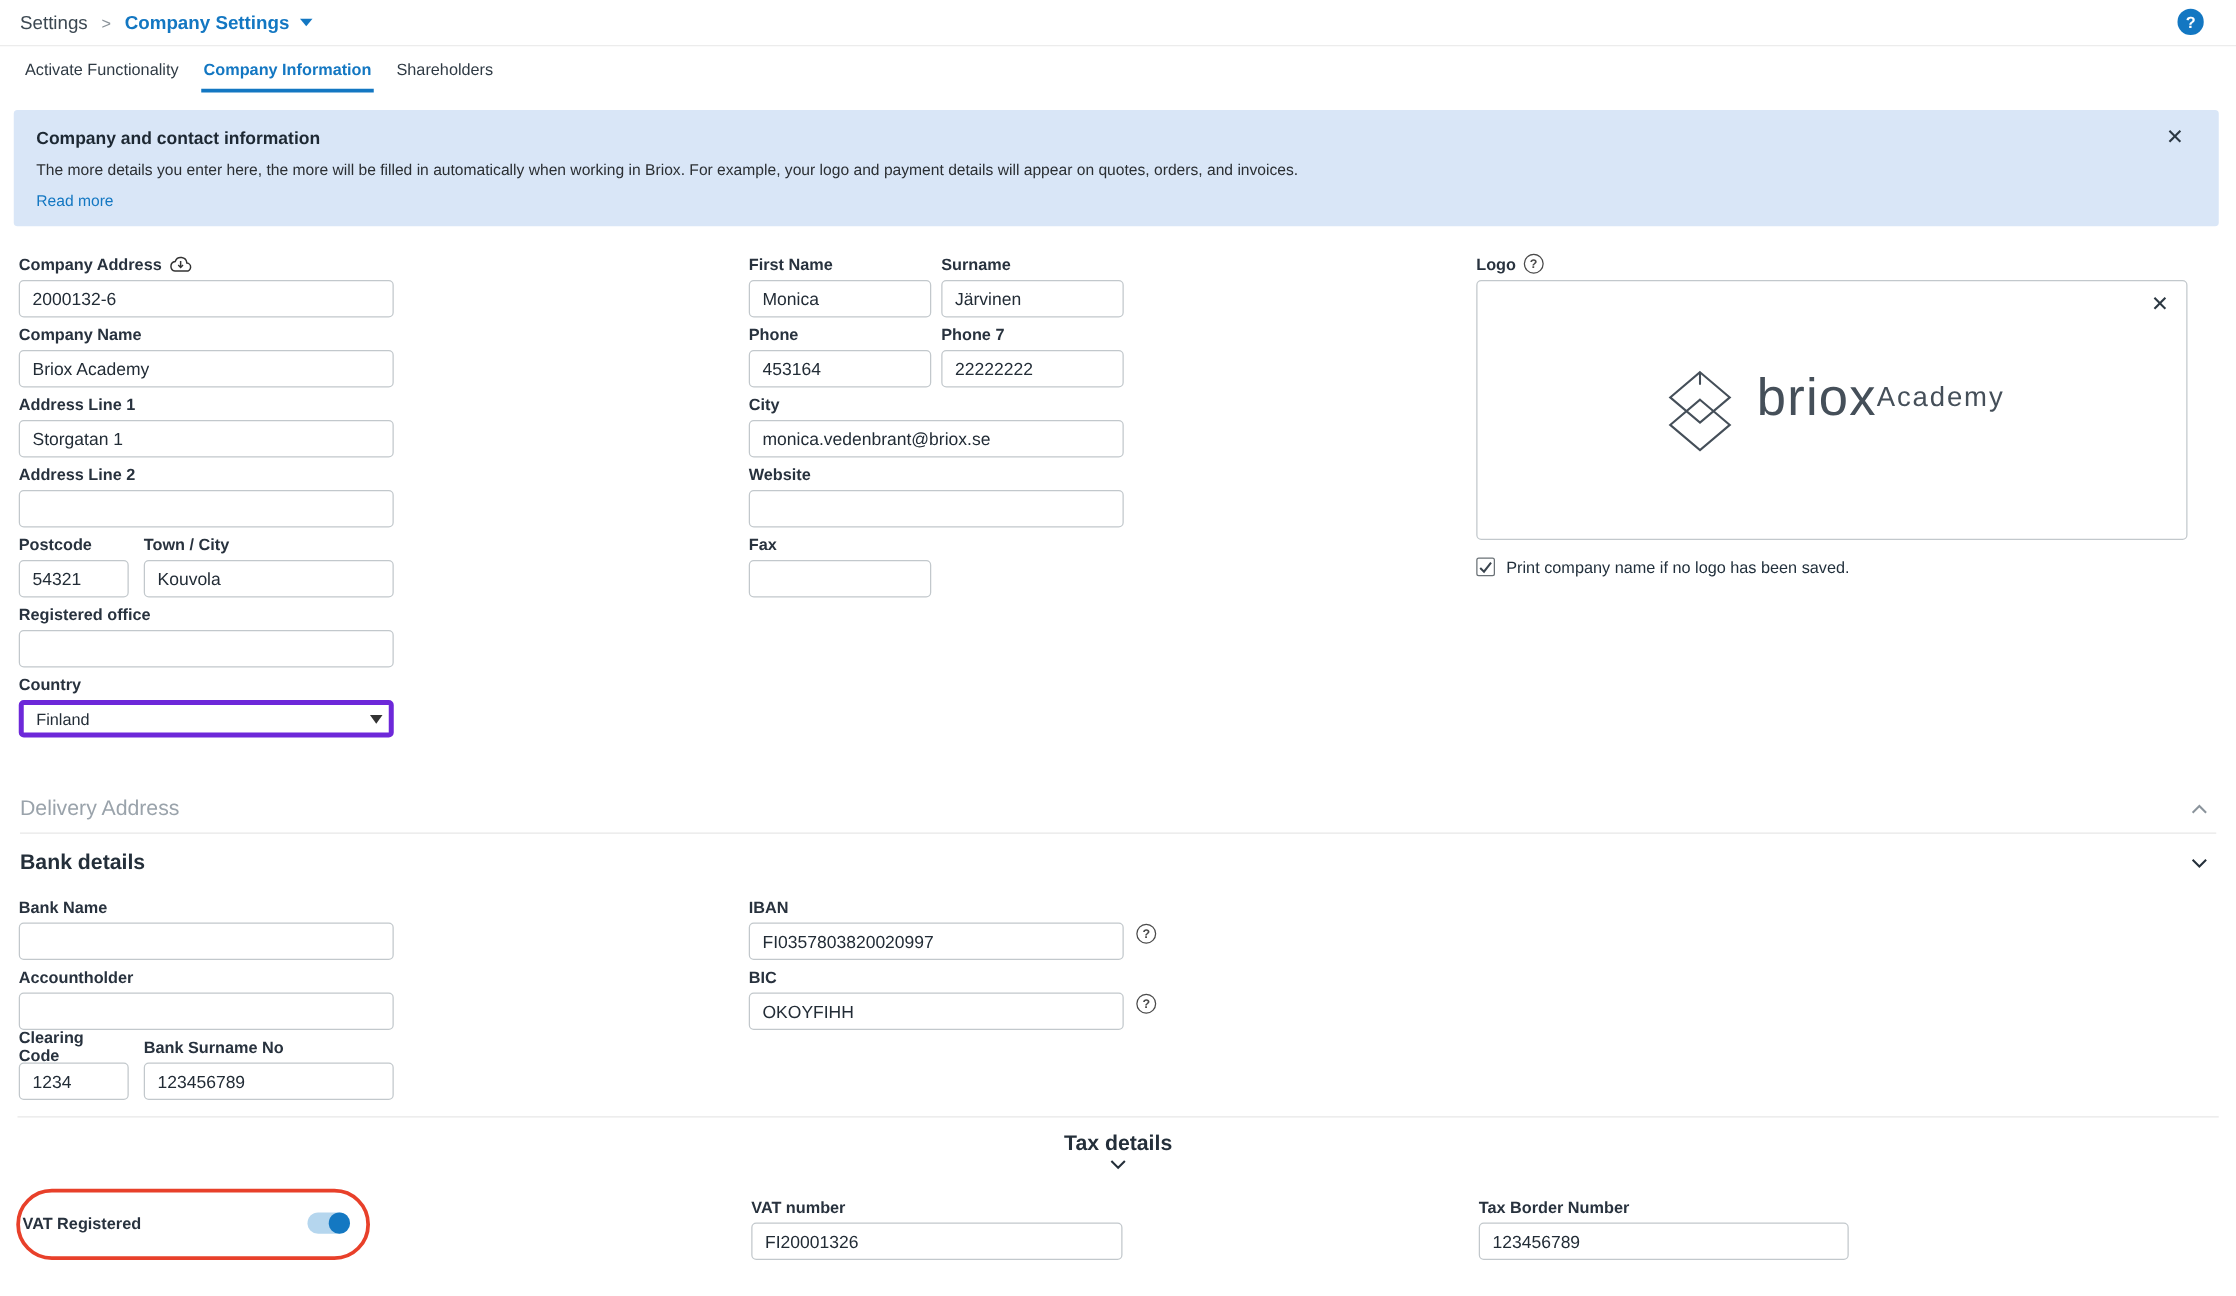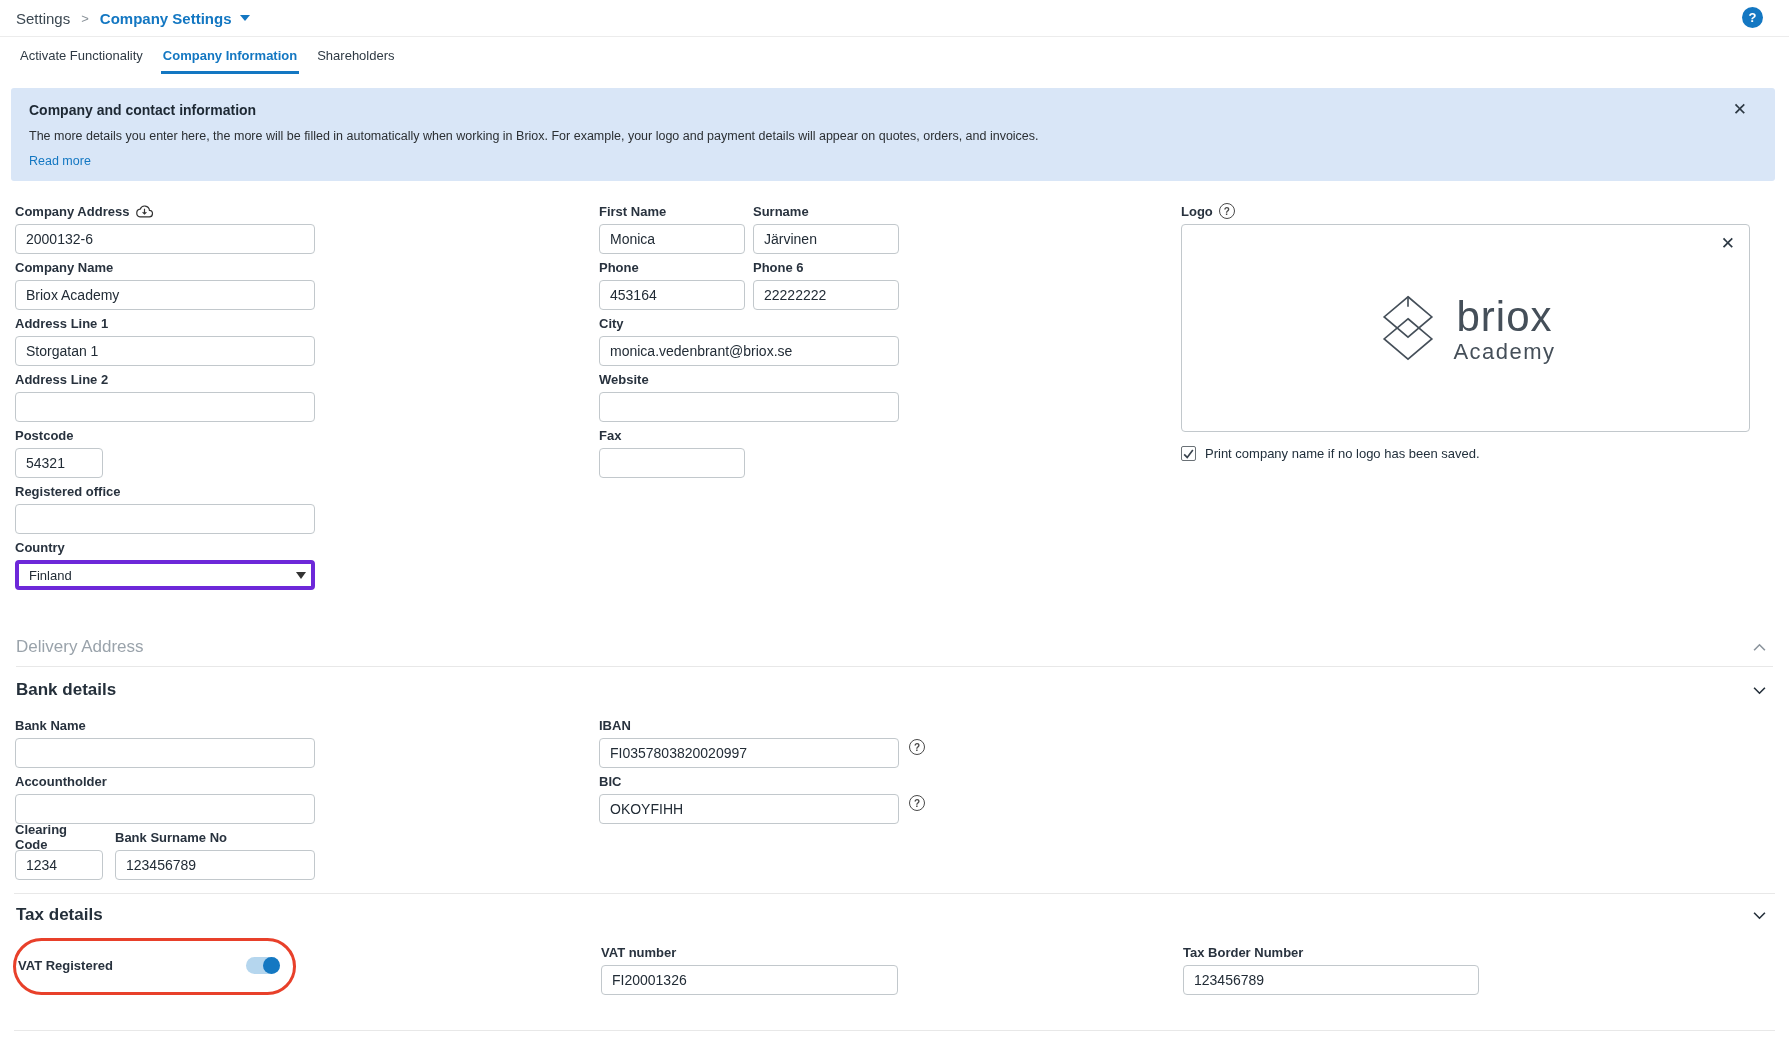"Phone 6" div.flabel { text: 6 -> 7 }
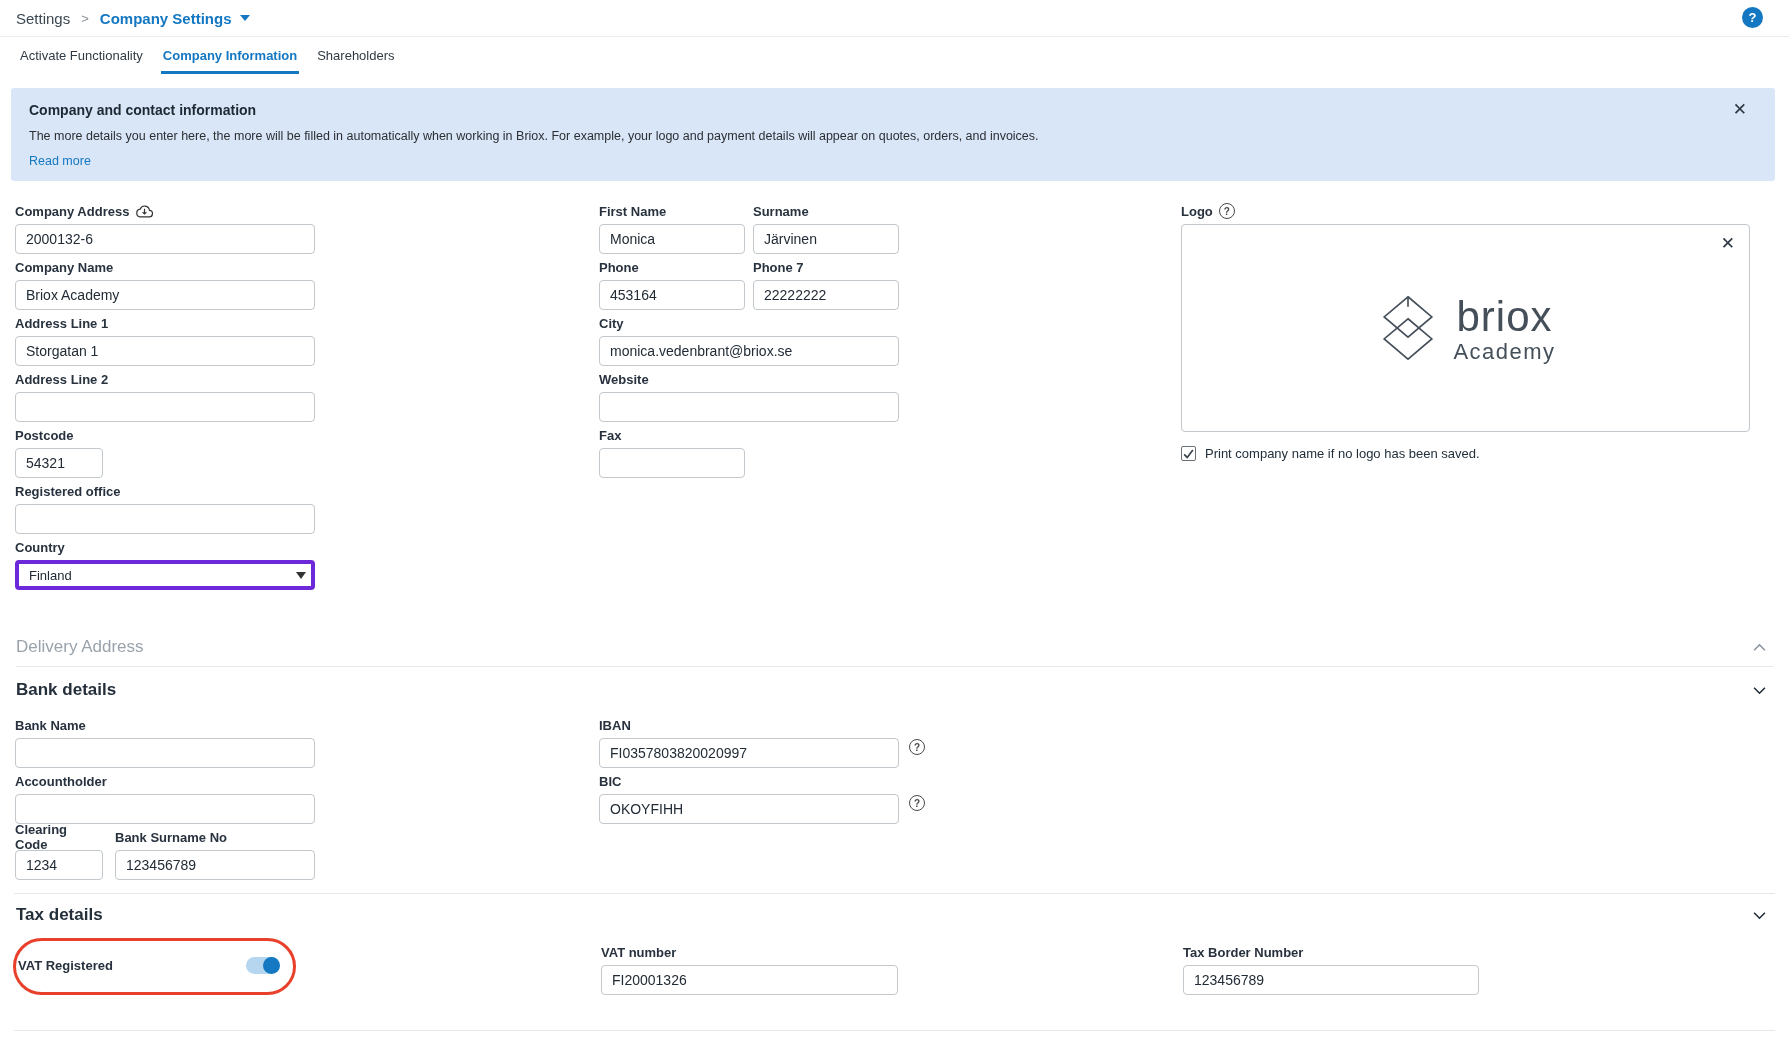"briox" .brand-text { flex-direction: column -> row }
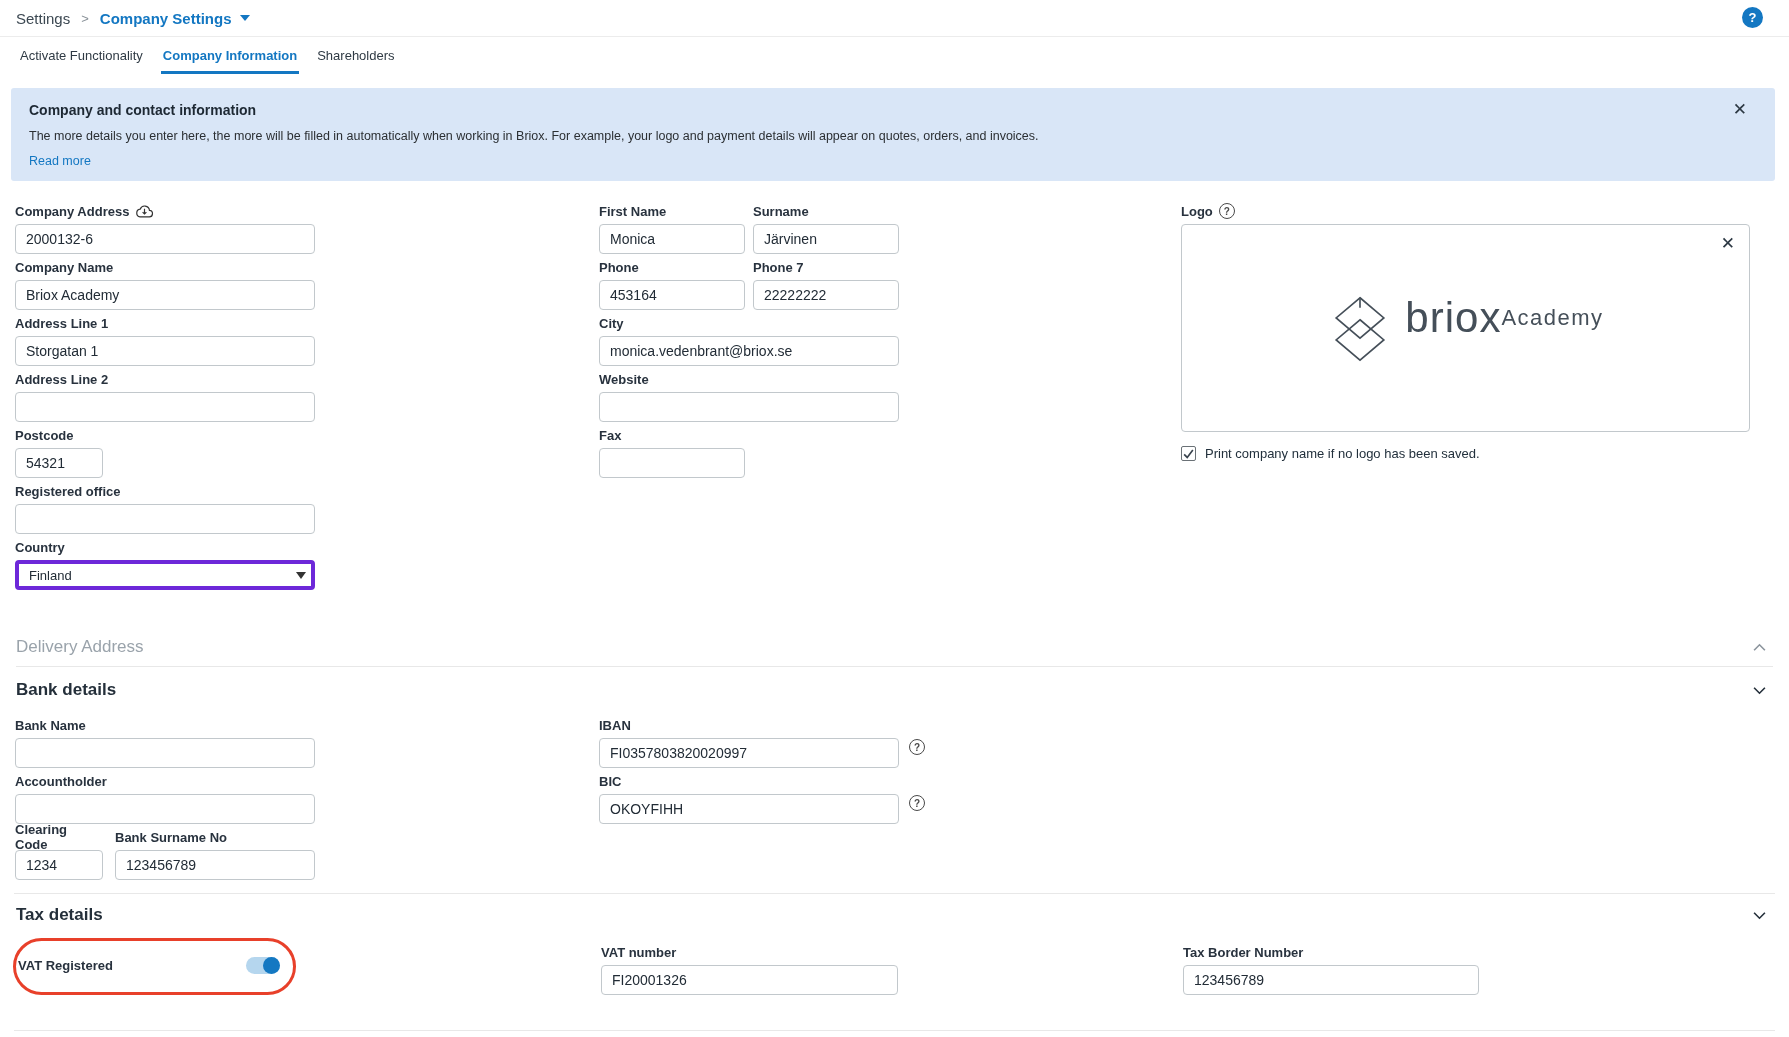"Town / City" div.w-rest { html: none -> <div> <div>Town / City</div> <input> </div> }
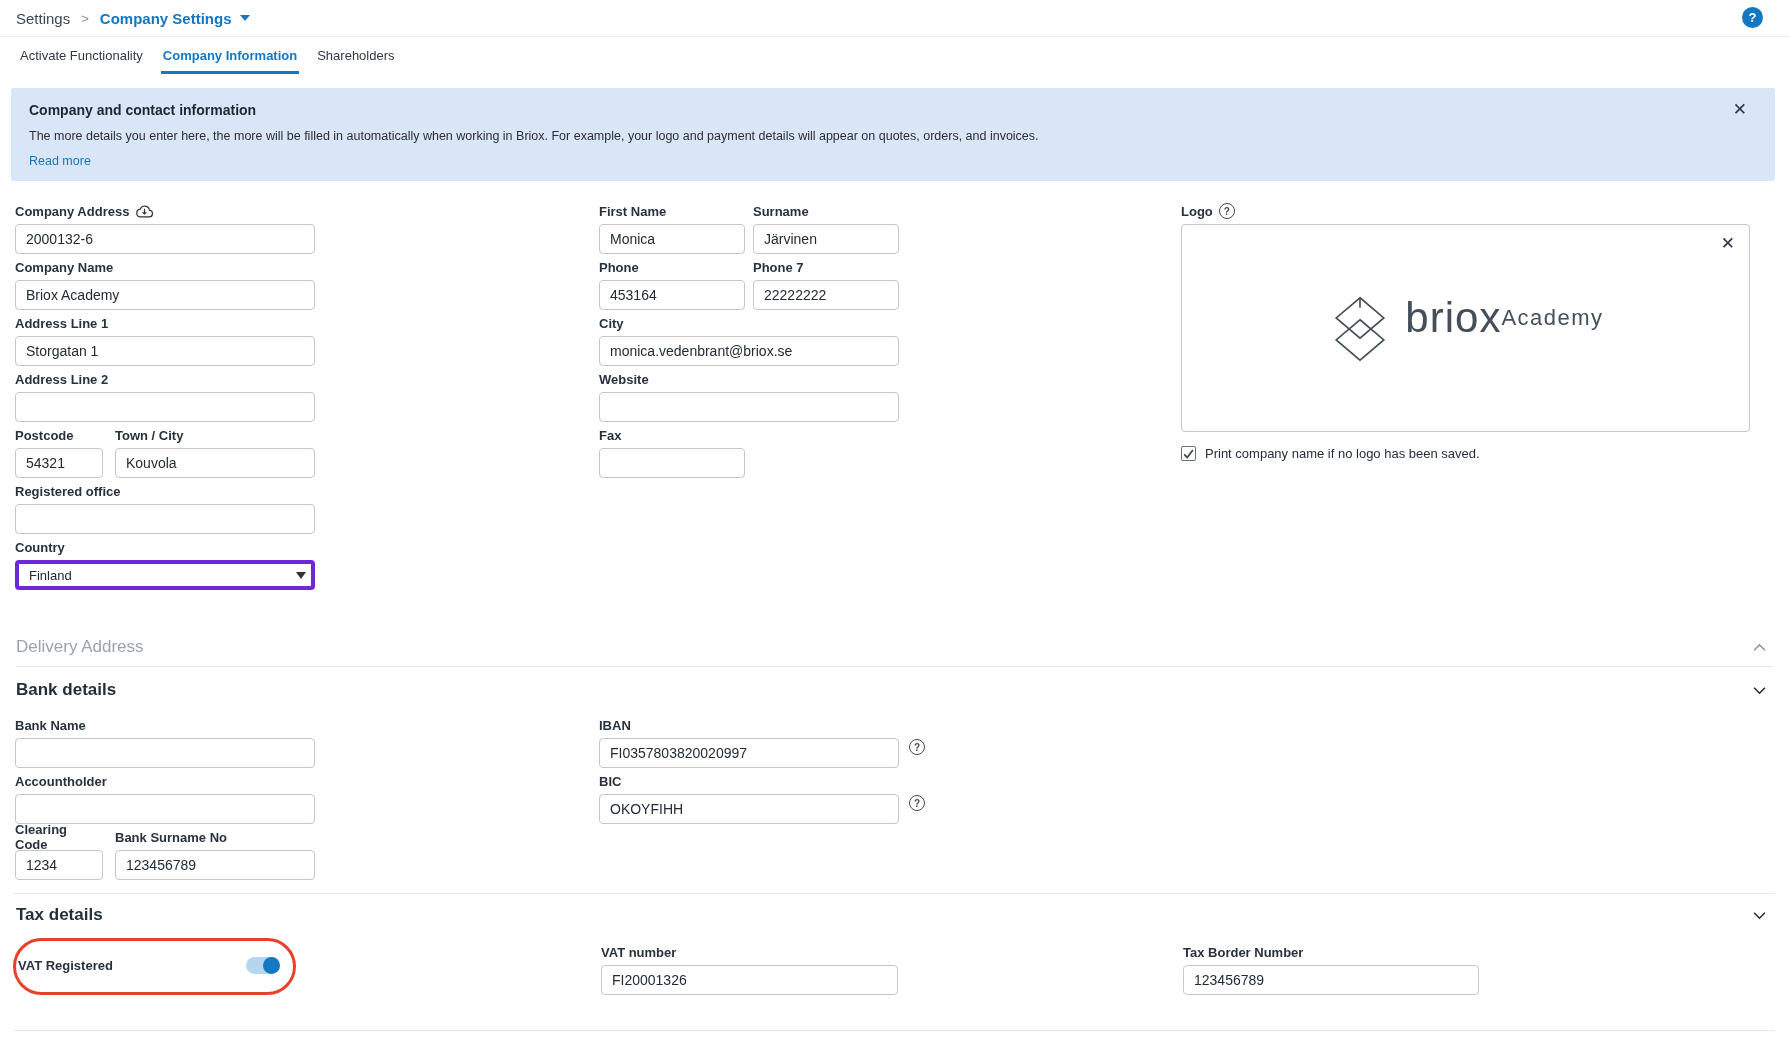"Tax details" .sec-tax { flex-direction: none -> column }
